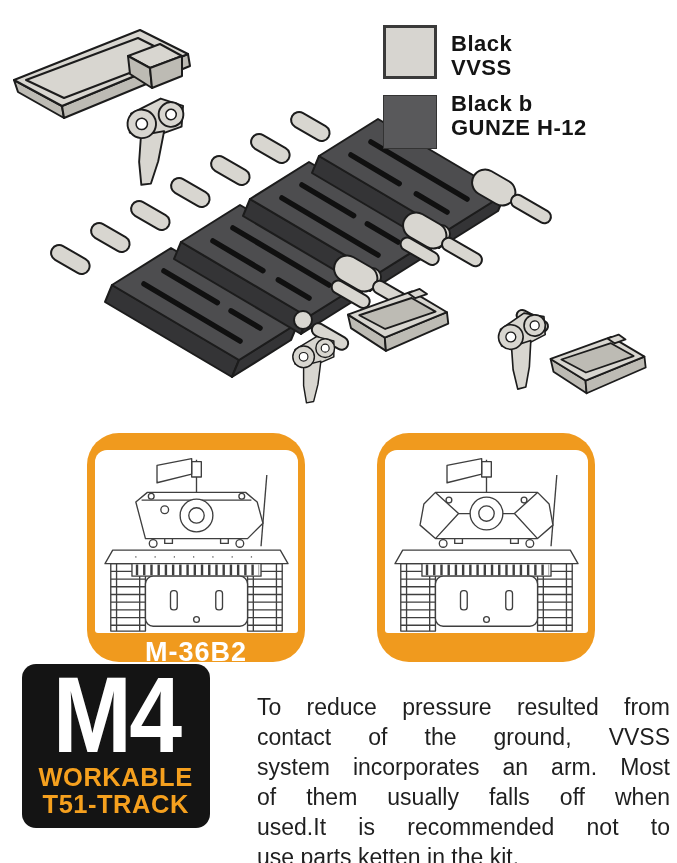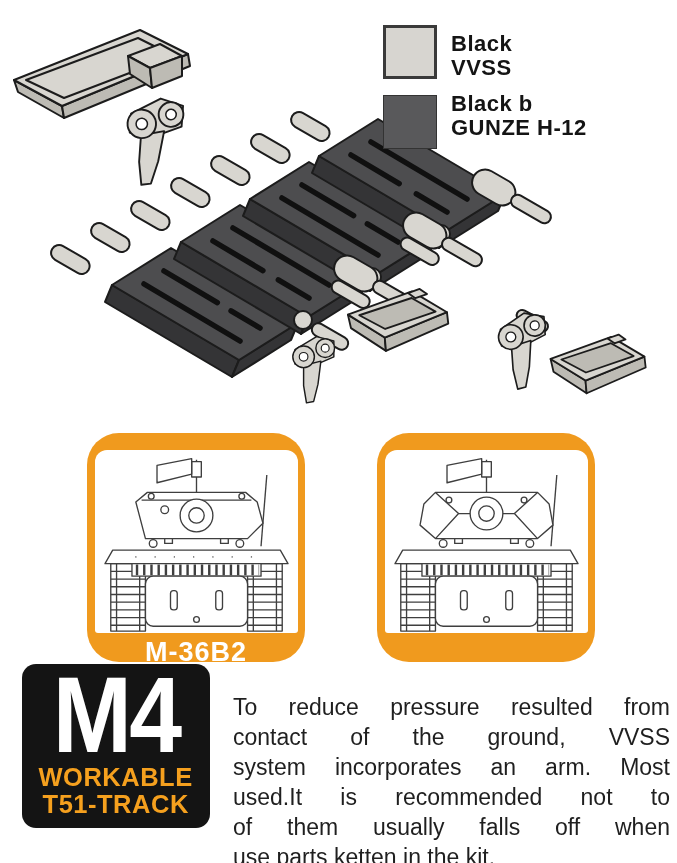"To reduce pressure resulted from" .description .line { margin-left: none -> 24px }
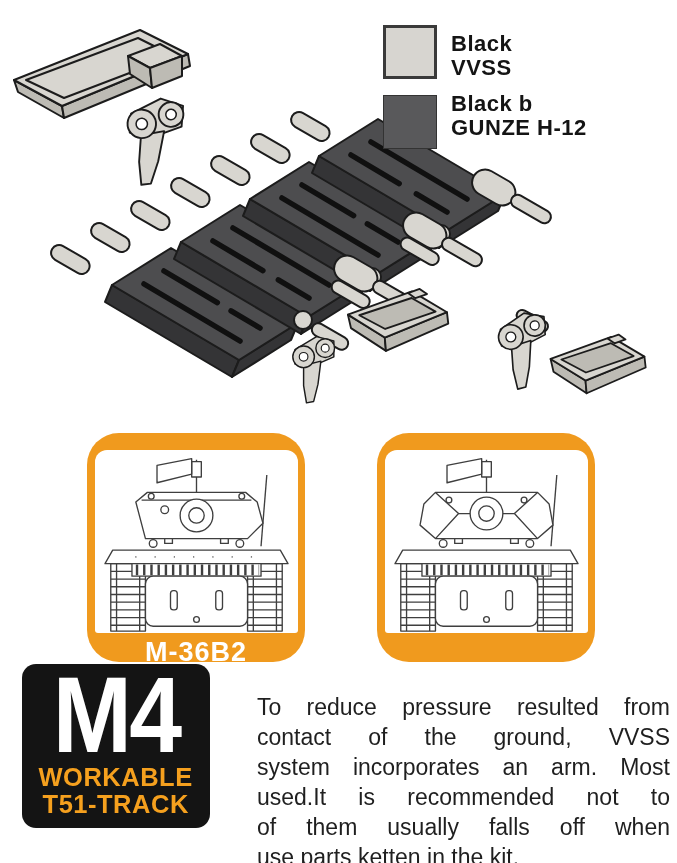"used.It is recommended not to" div.line { order: before "of them usually falls off" -> after "of them usually falls off" }
